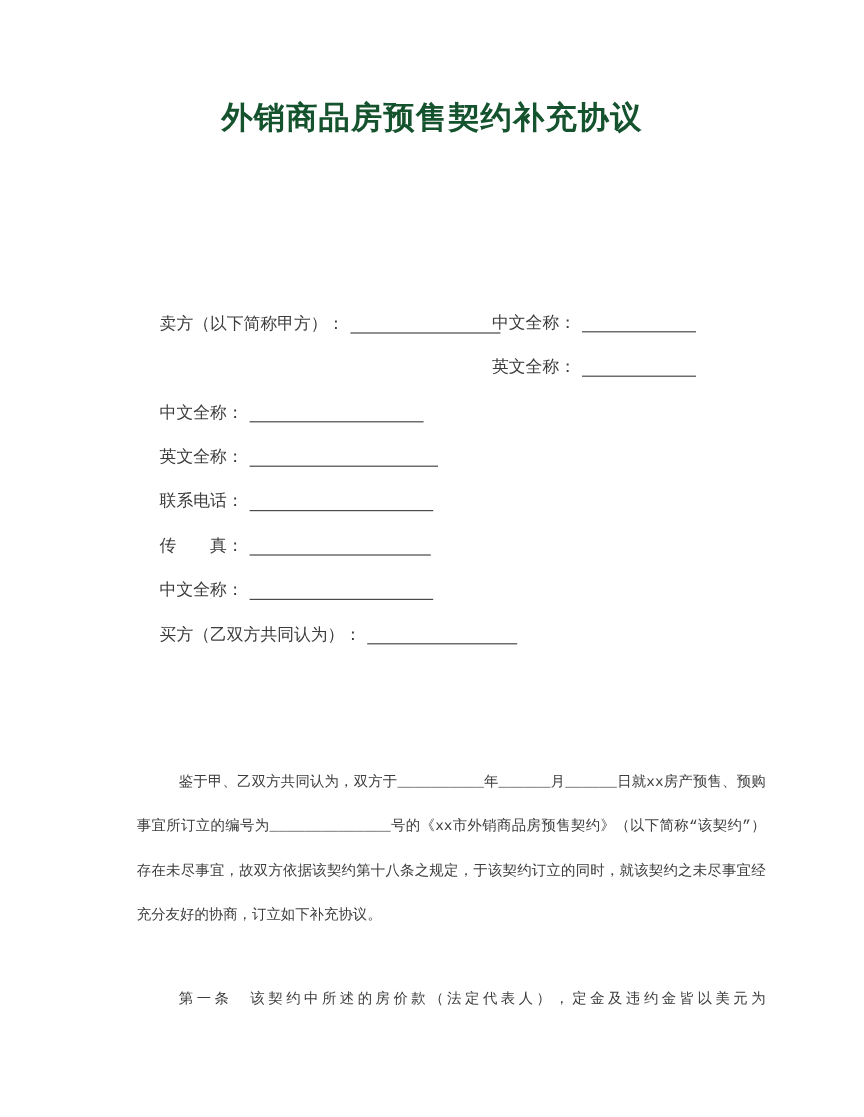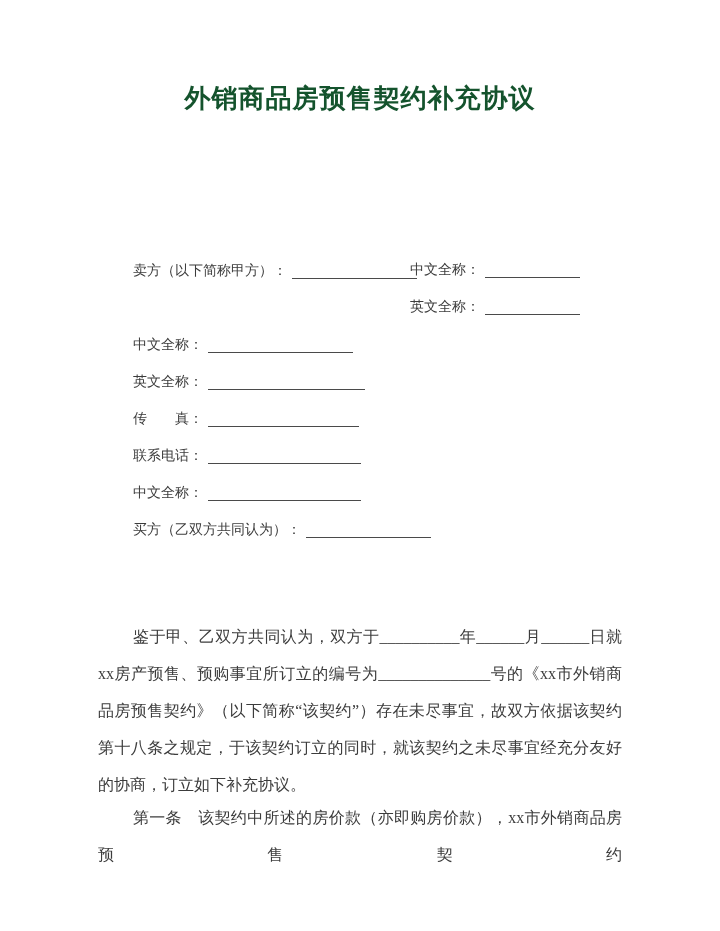"传 真：" div.form-row { order: before "联系电话：" -> after "联系电话：" }
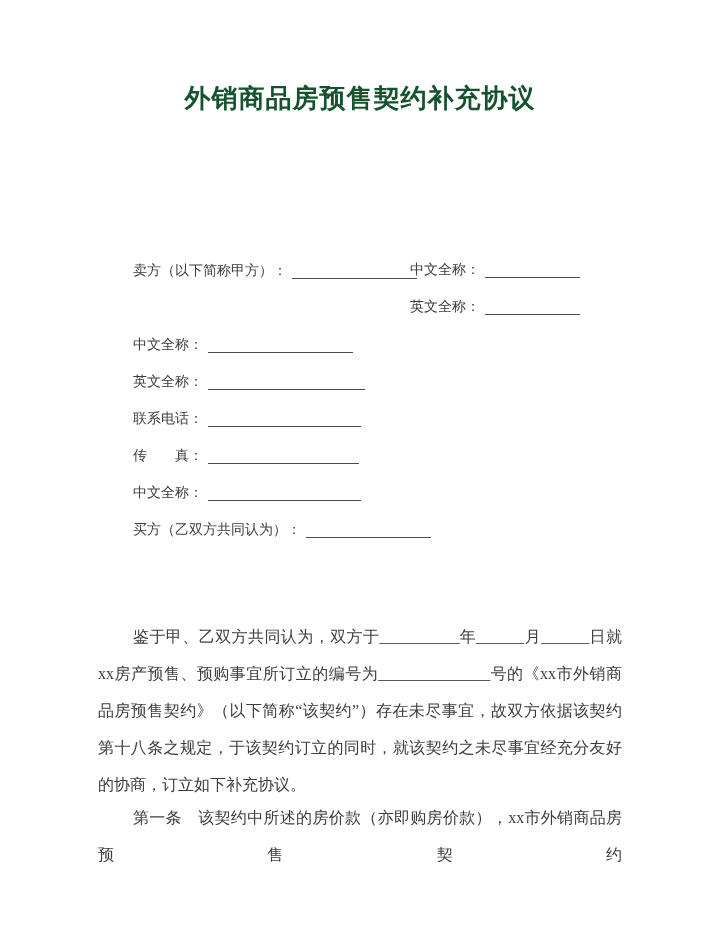"鉴于甲、乙双方共同认为，双方于__________年______月______日" .para { font-family: none -> Liberation Mono, monospace; font-size: 16px -> 12px; margin: 0 -> 16px }
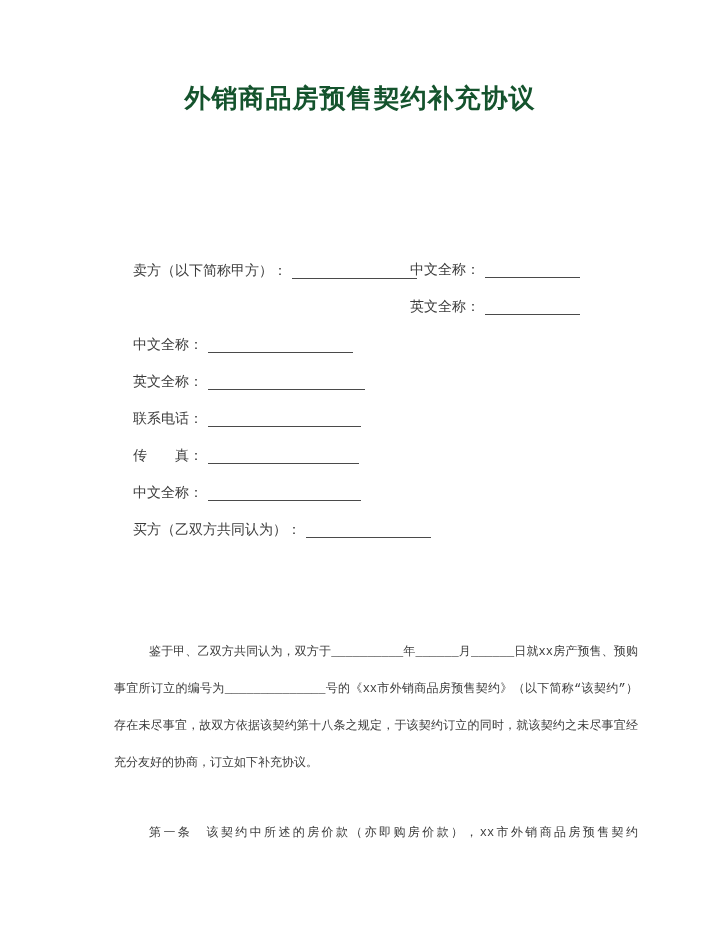"第一条 该契约中所述的房价款（亦即购房价款），xx市外销商品房预售契约" p.para { text: 亦即购房价款），xx市外销商品房预售契约 -> 法定代表人），定金及违约金皆以美元为 }
